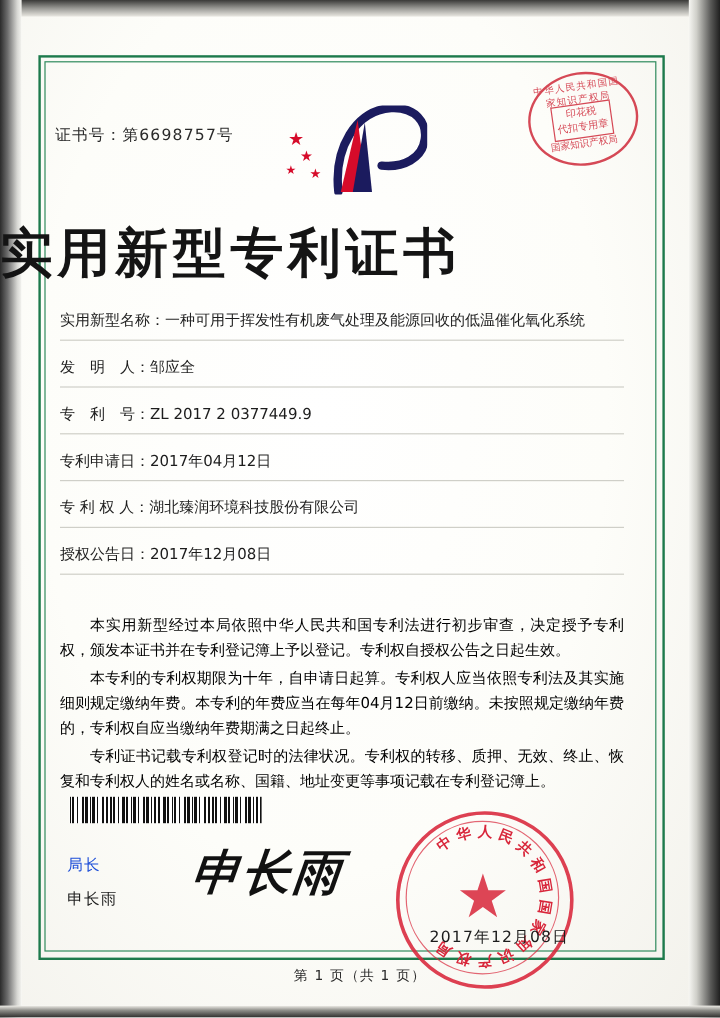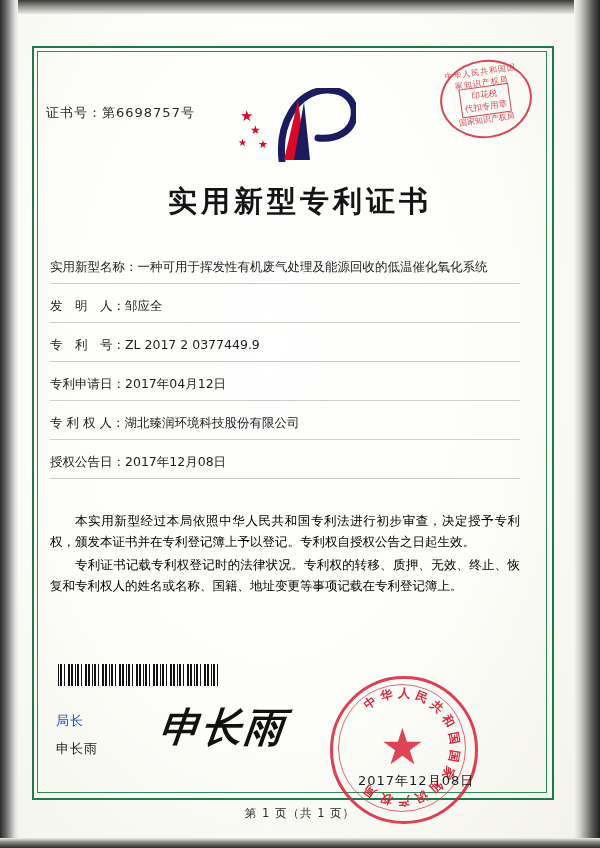"实用新型专利证书" .title { font-size: 29px -> 44px; text-align: center -> none }
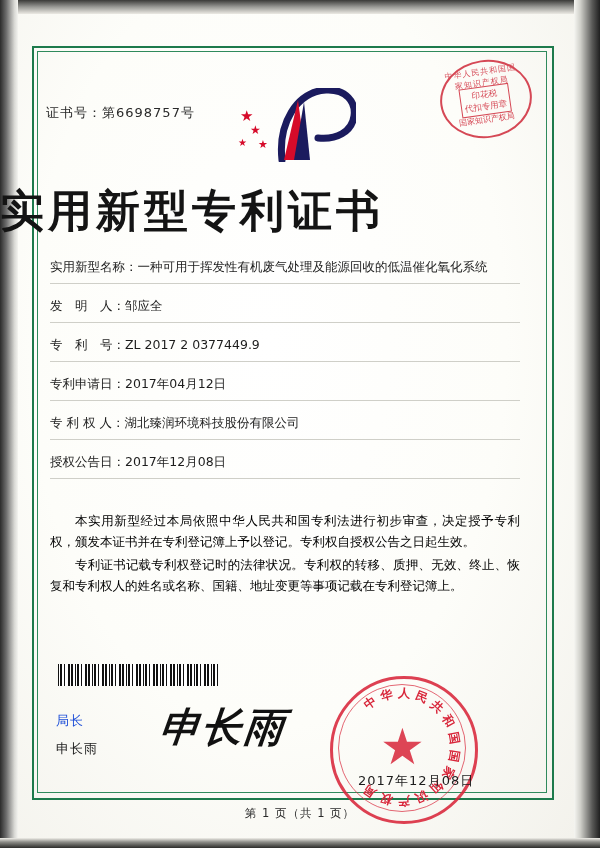"本专利的专利权期限为十年，自申请日起算。专利权人应当依照专利法及其实施细则规定缴" p { html: none -> <p>本专利的专利权期限为十年，自申请日起算。专利权人应当依照专利法及其实施细则规定缴纳年费。本专利的年费应当在每年04月12日前缴纳。未按照规定缴纳年费的，专利权自应当缴纳年费期满之日起终止。</p> }
